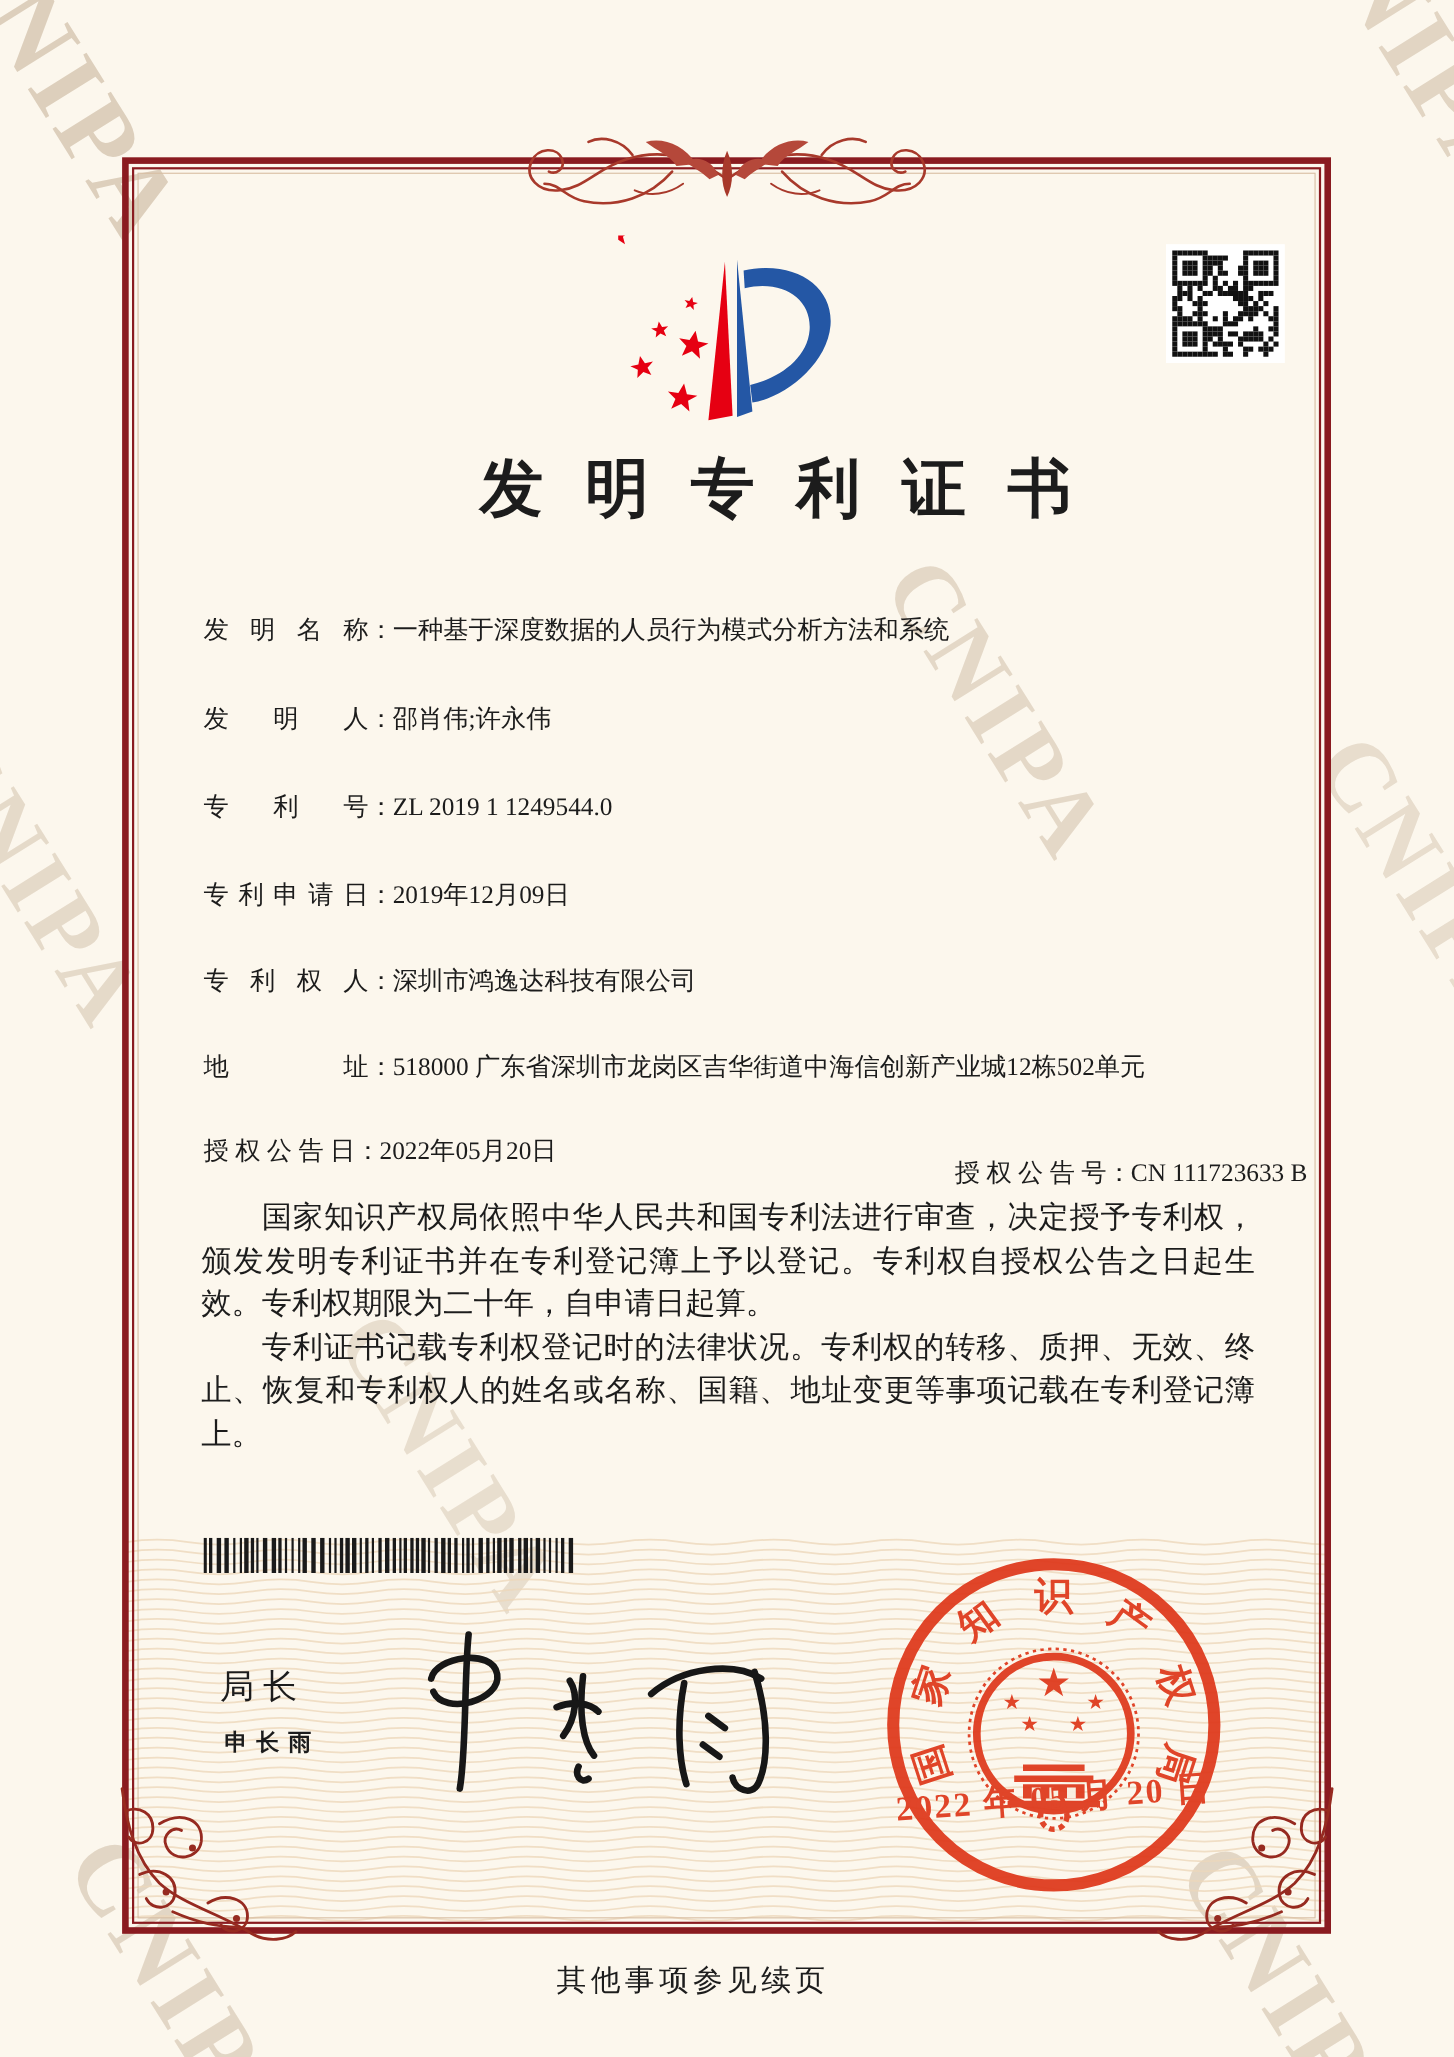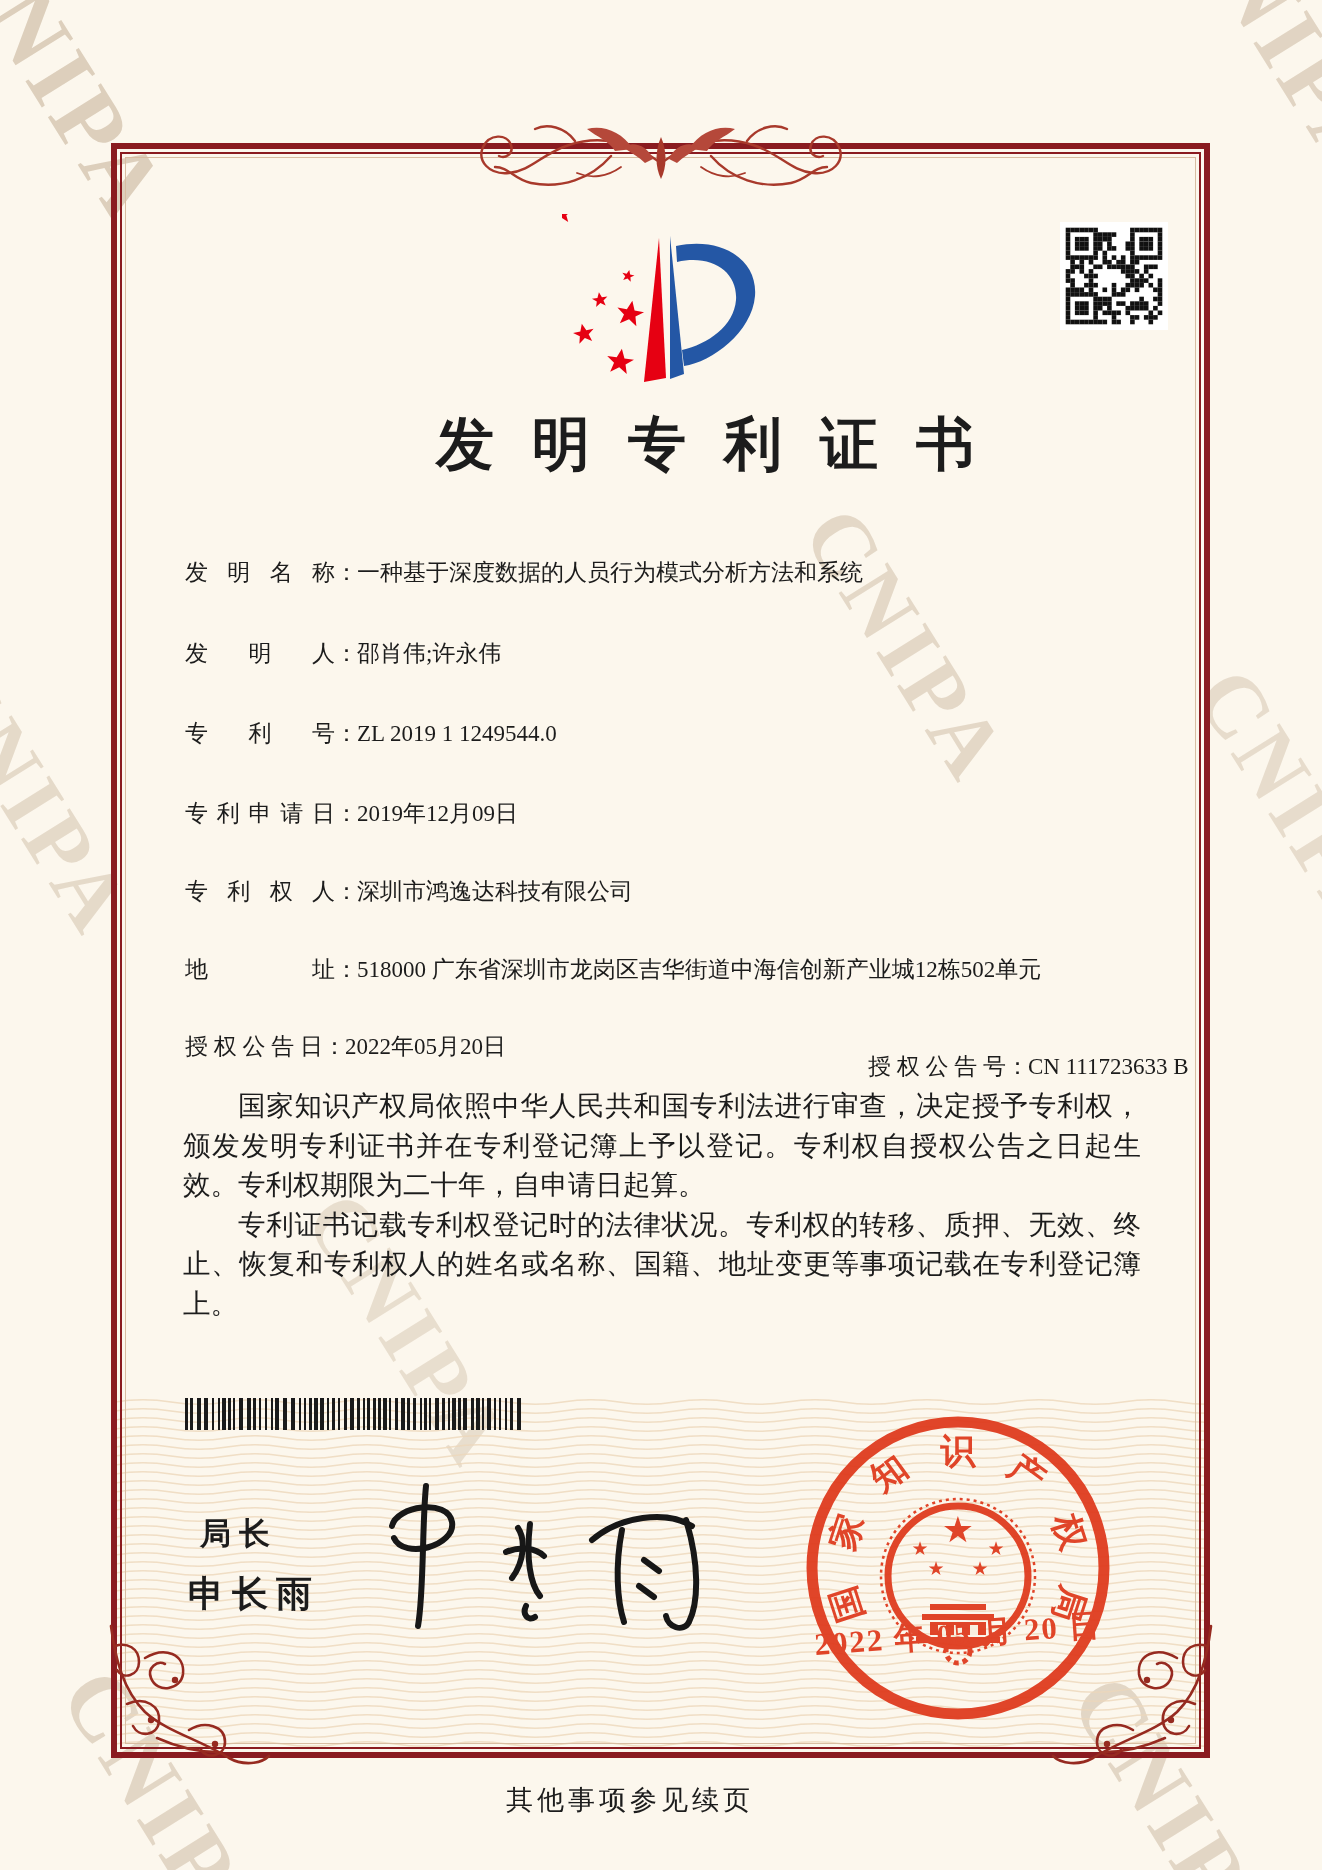"局长" .dir-label { font-weight: 700 -> 400 }
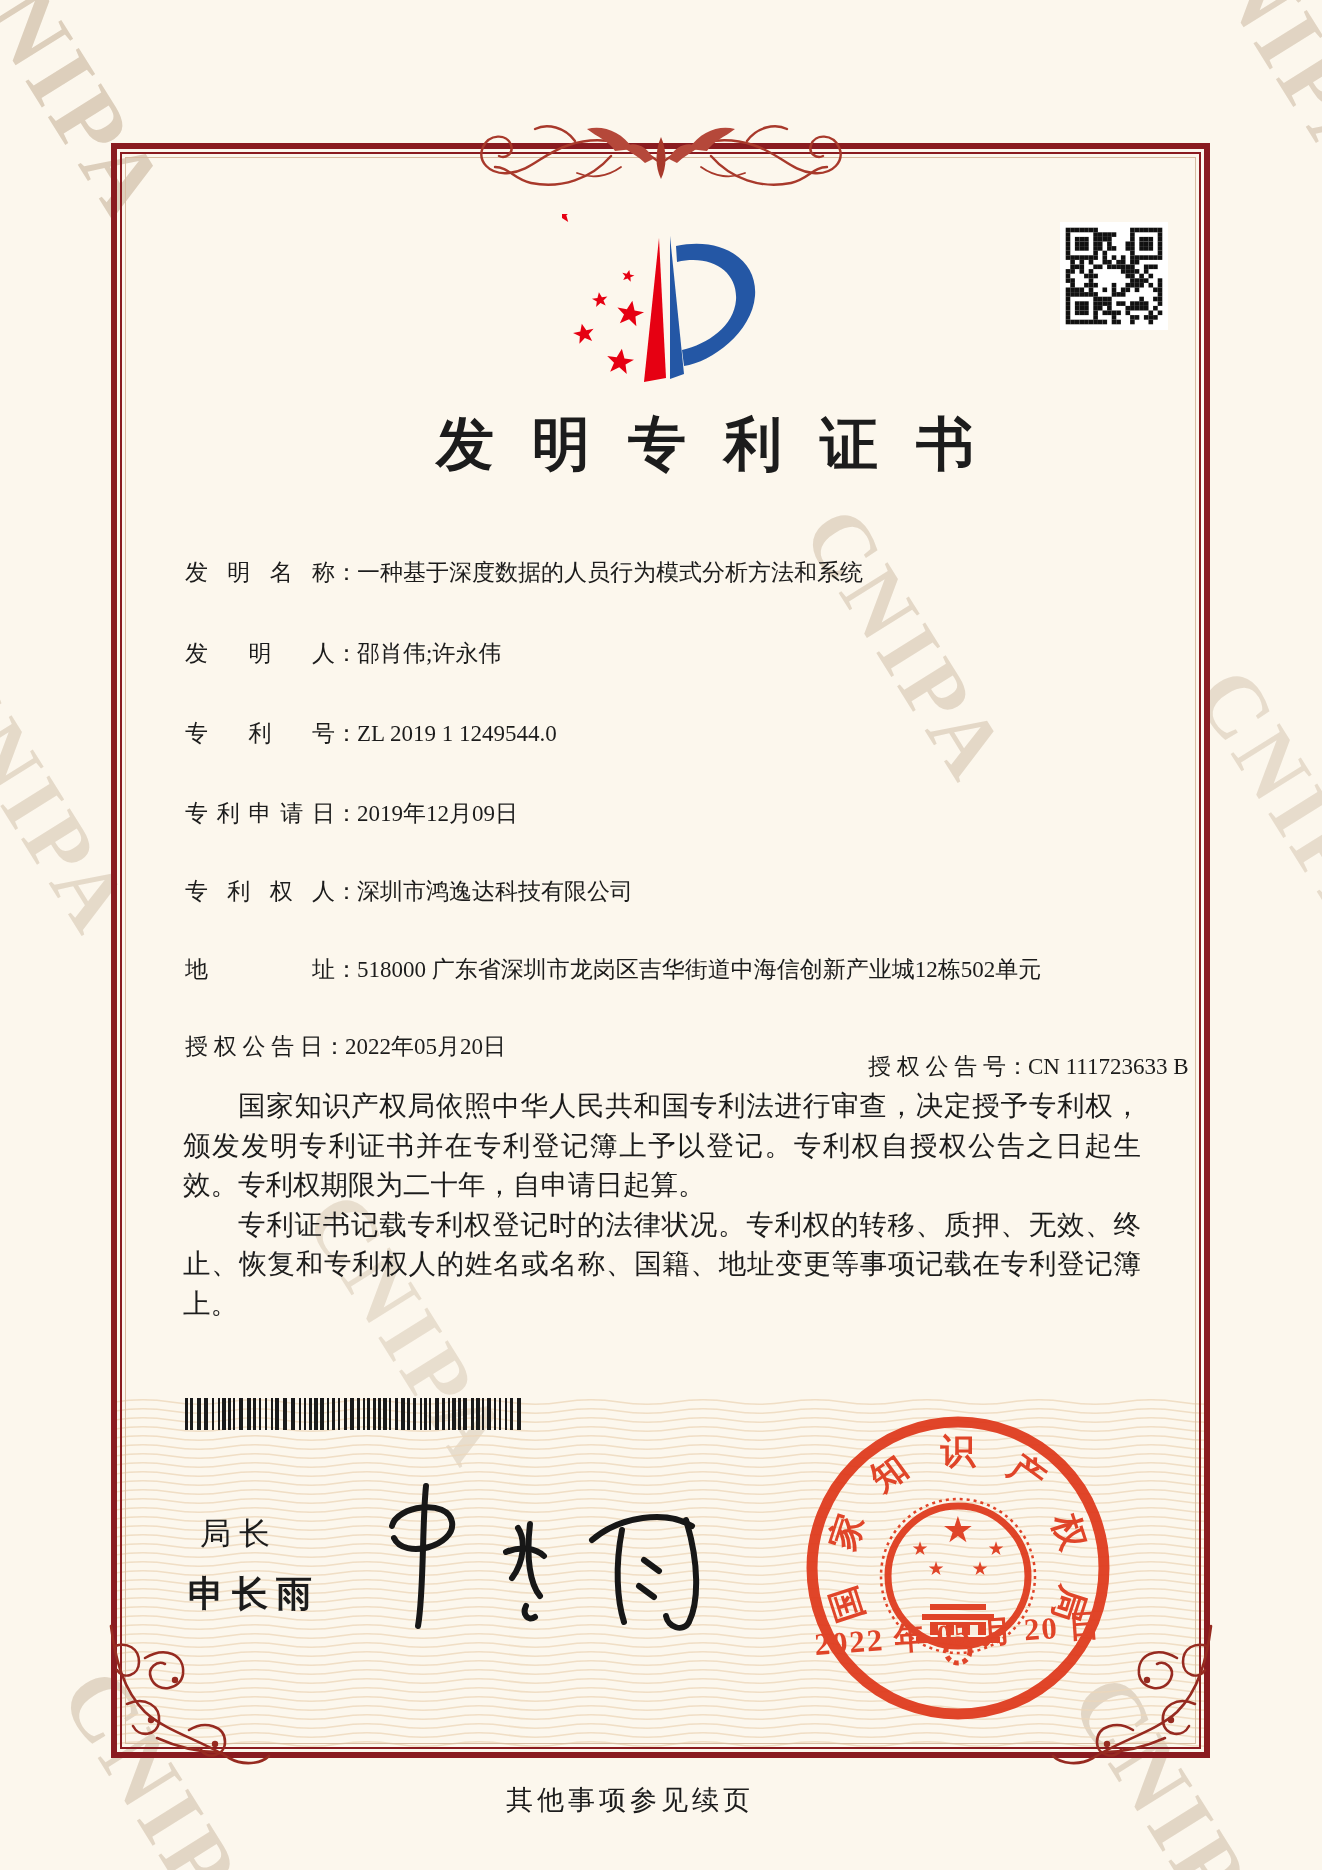"申长雨" .dir-name { font-size: 36px -> 21px; left: 188px -> 204px }
